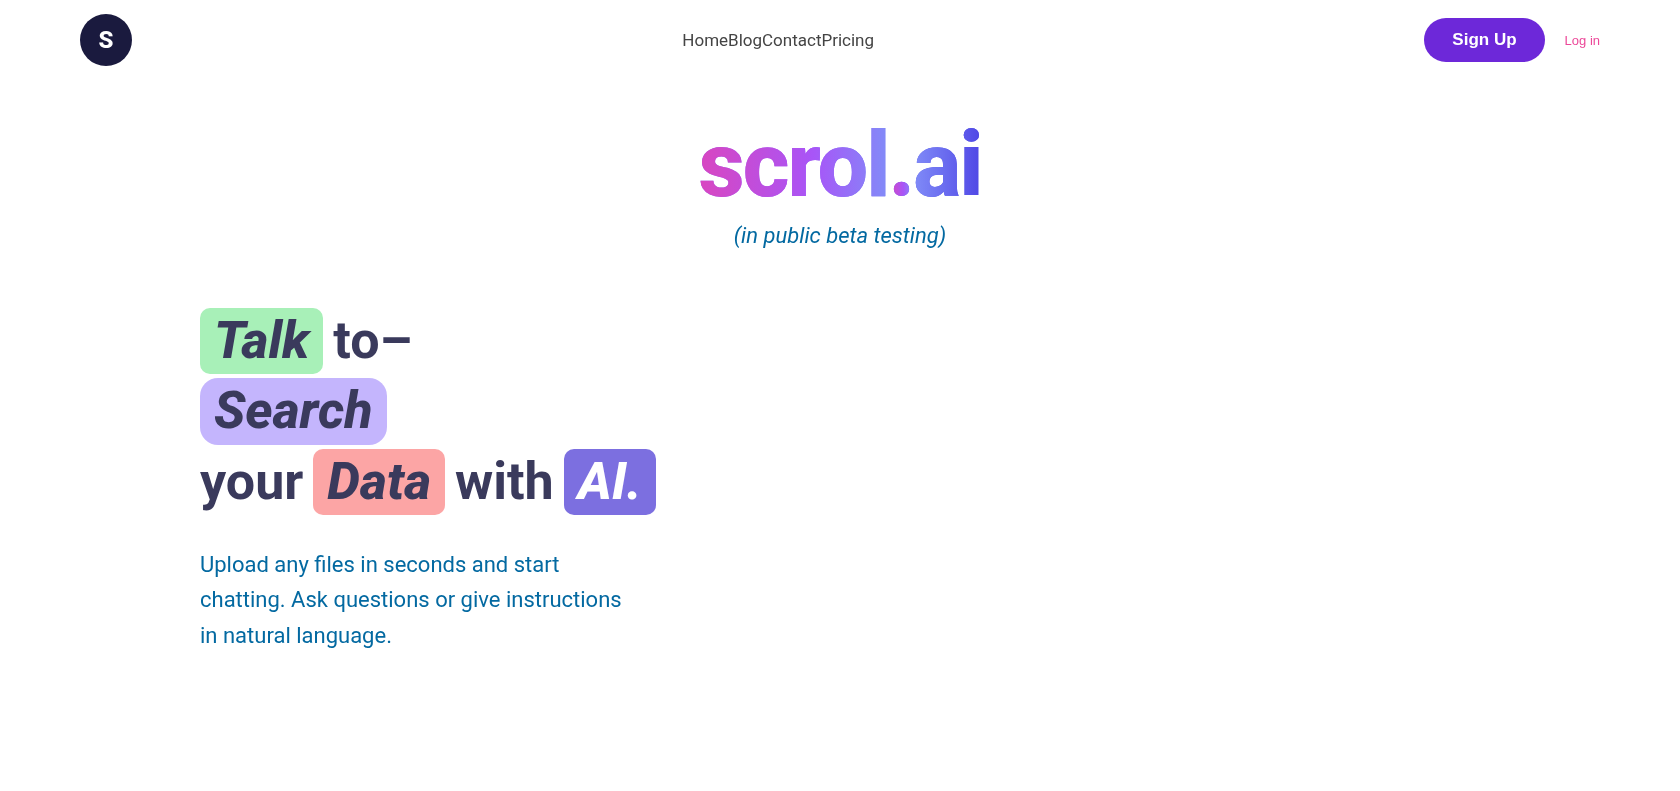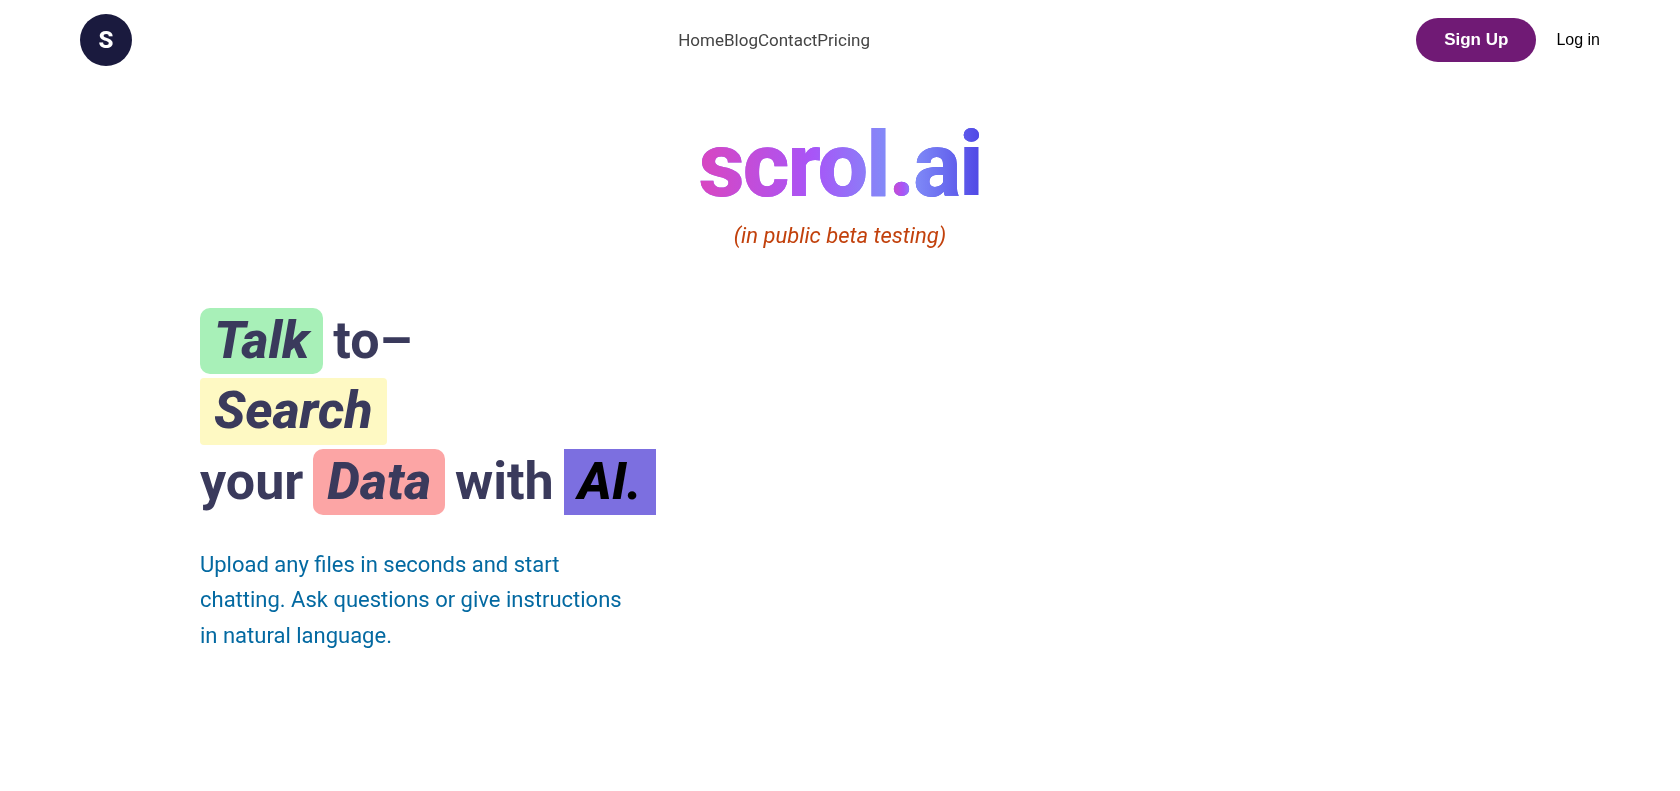"Sign Up" .btn-signup { background: #701a75 -> #6d28d9 }
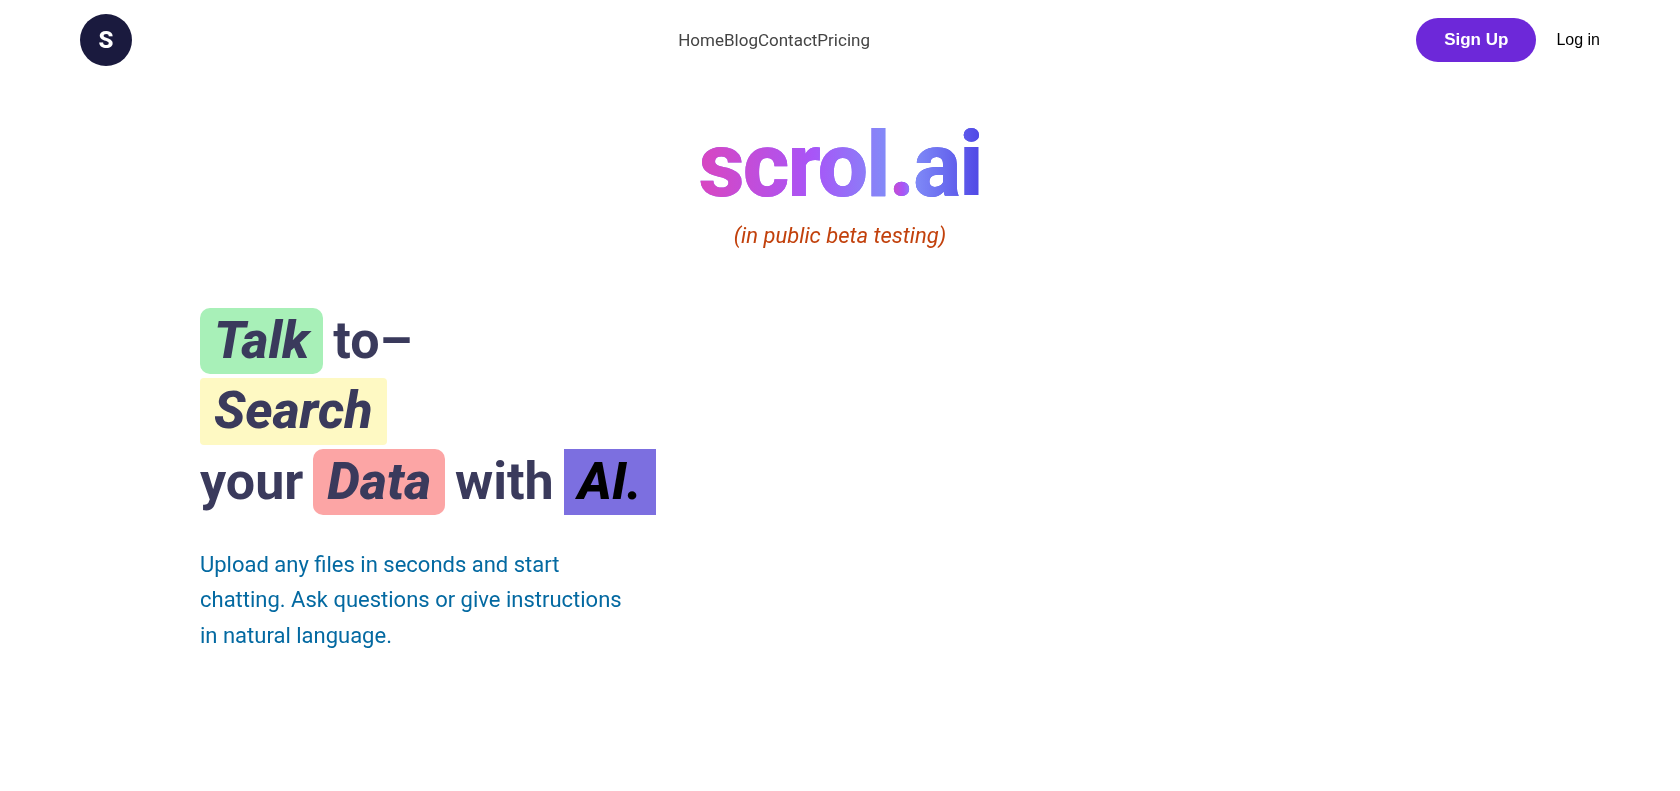"Log in" .btn-login { color: #000000 -> #ec4899; font-size: 16px -> 13px }
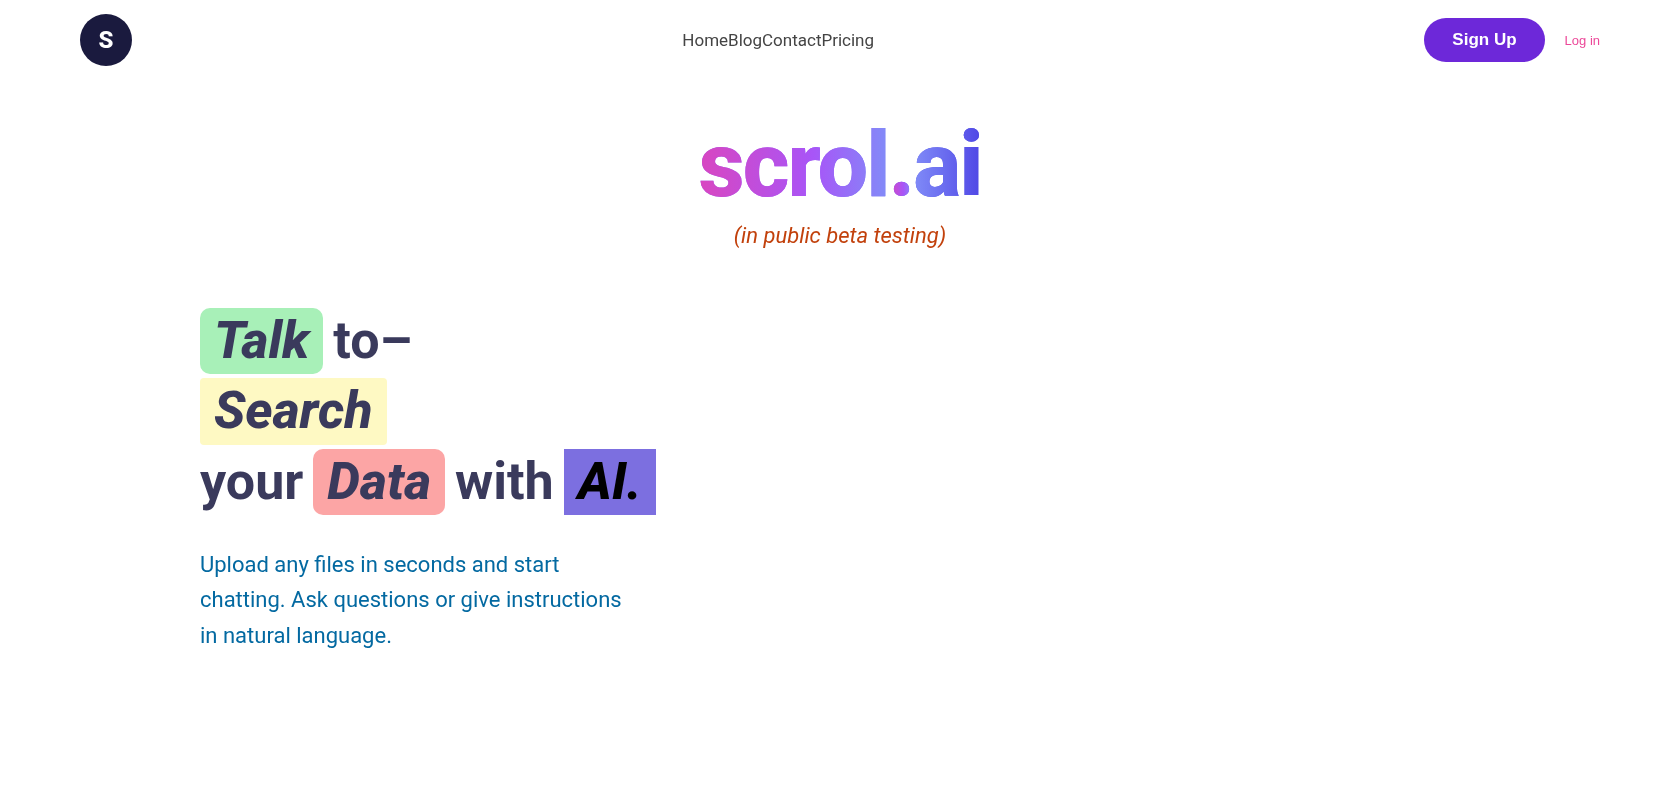"(in public beta testing)" .beta-text { color: #c2410c -> #0369a1 }
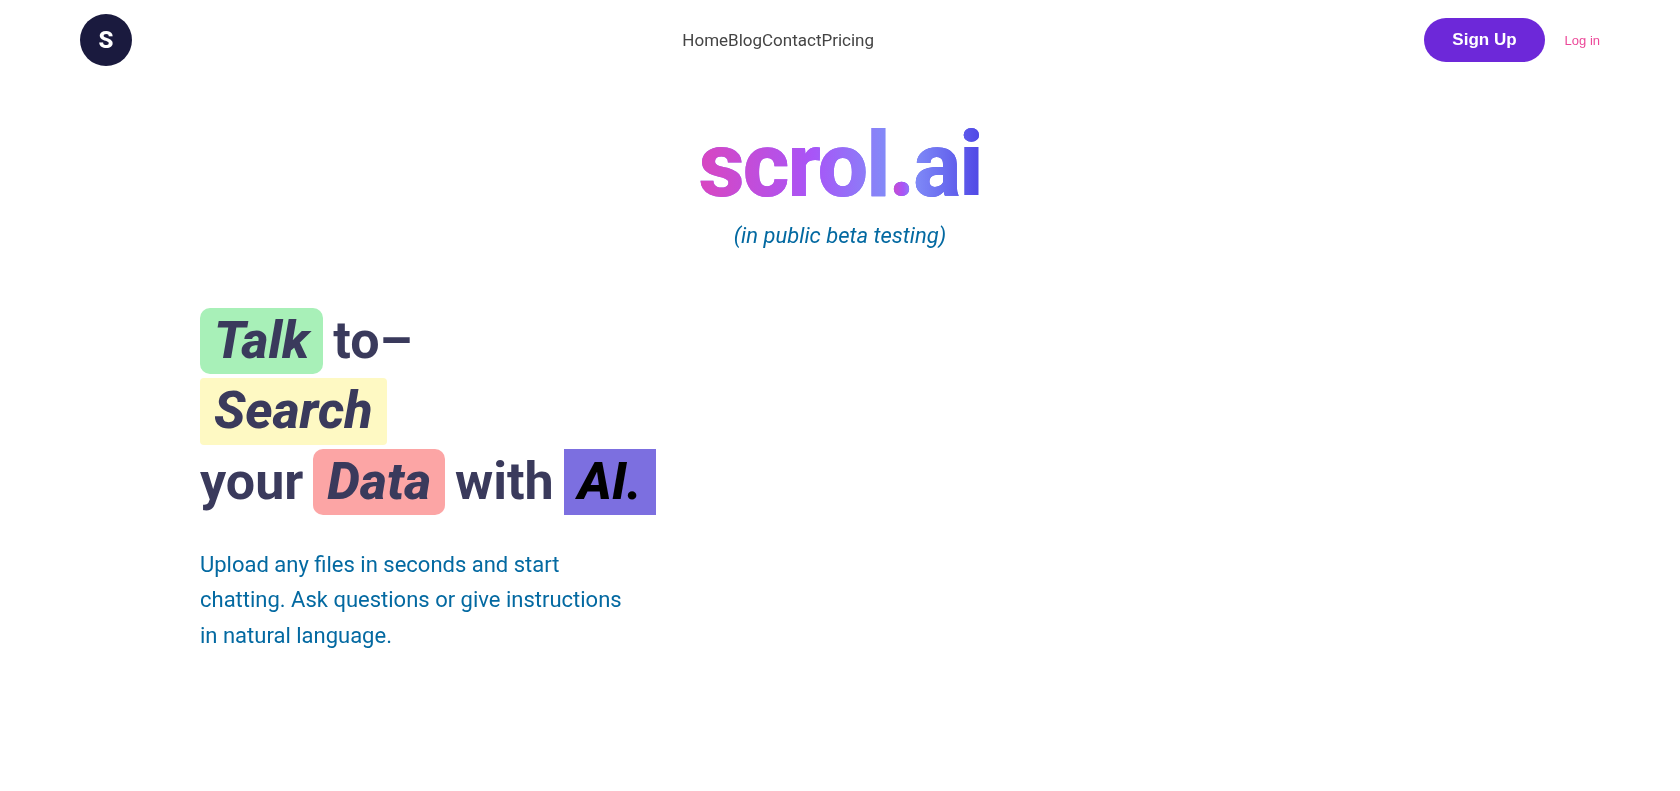"Search" .highlight-green-light { background: #fef9c3 -> #c4b5fd; border-radius: 4px -> 18px }
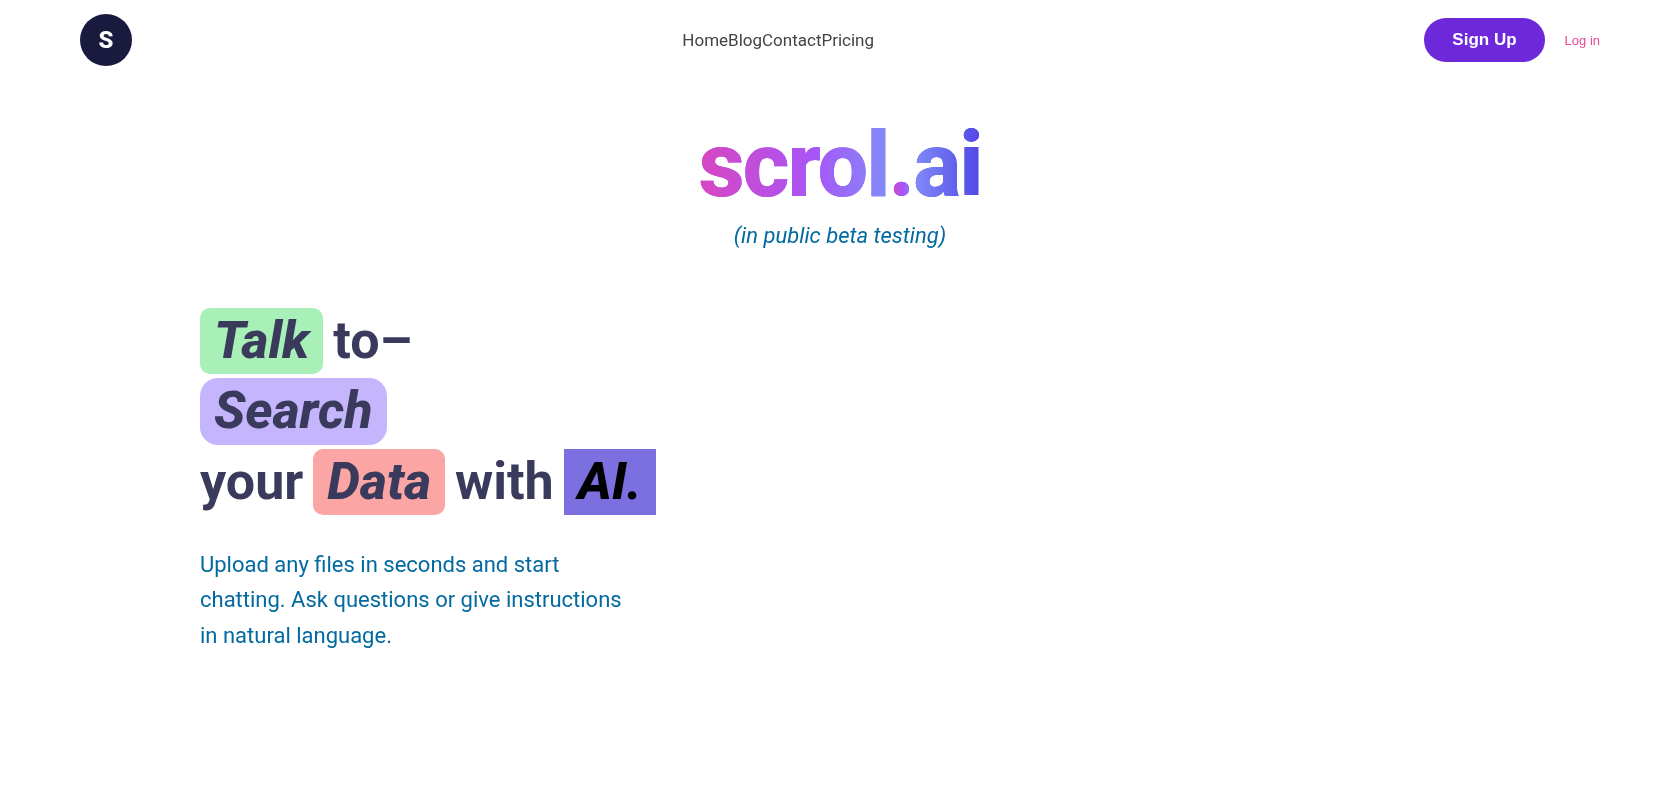"AI." .highlight-purple { border-radius: 0 -> 10px; color: #000000 -> #ffffff }
